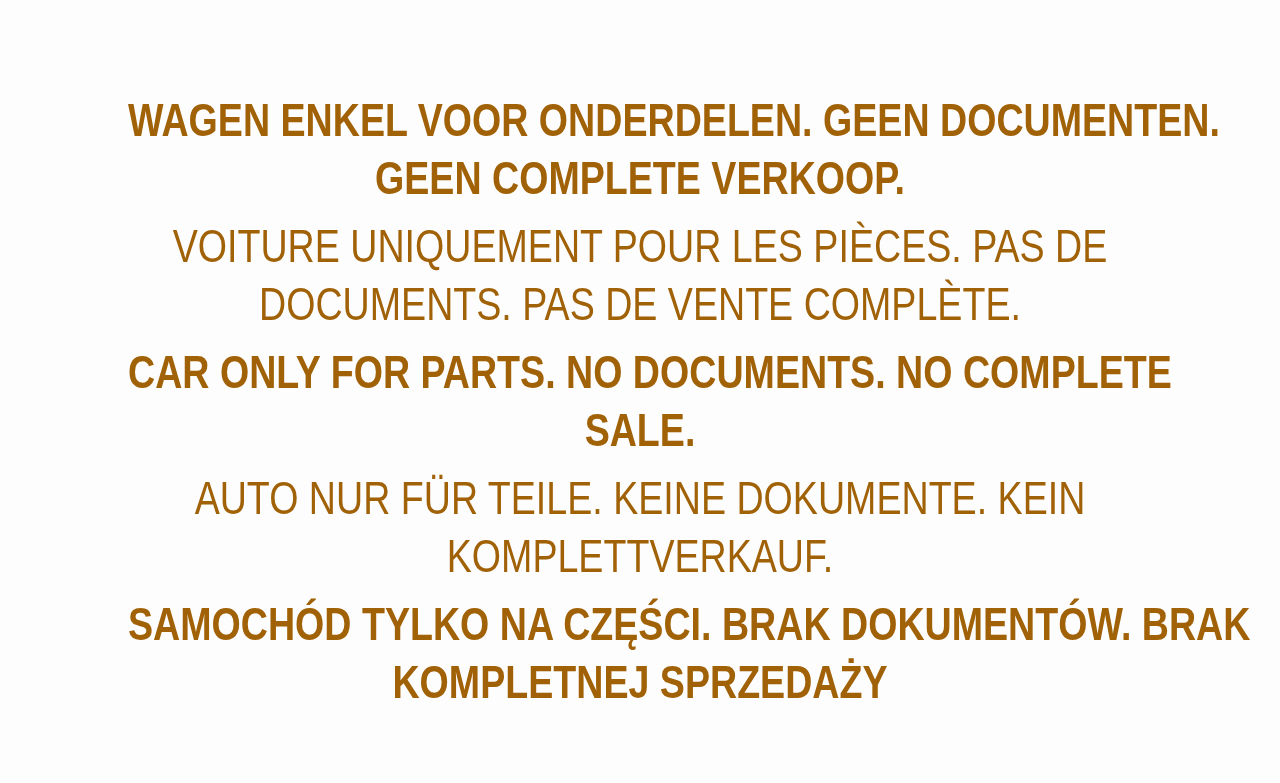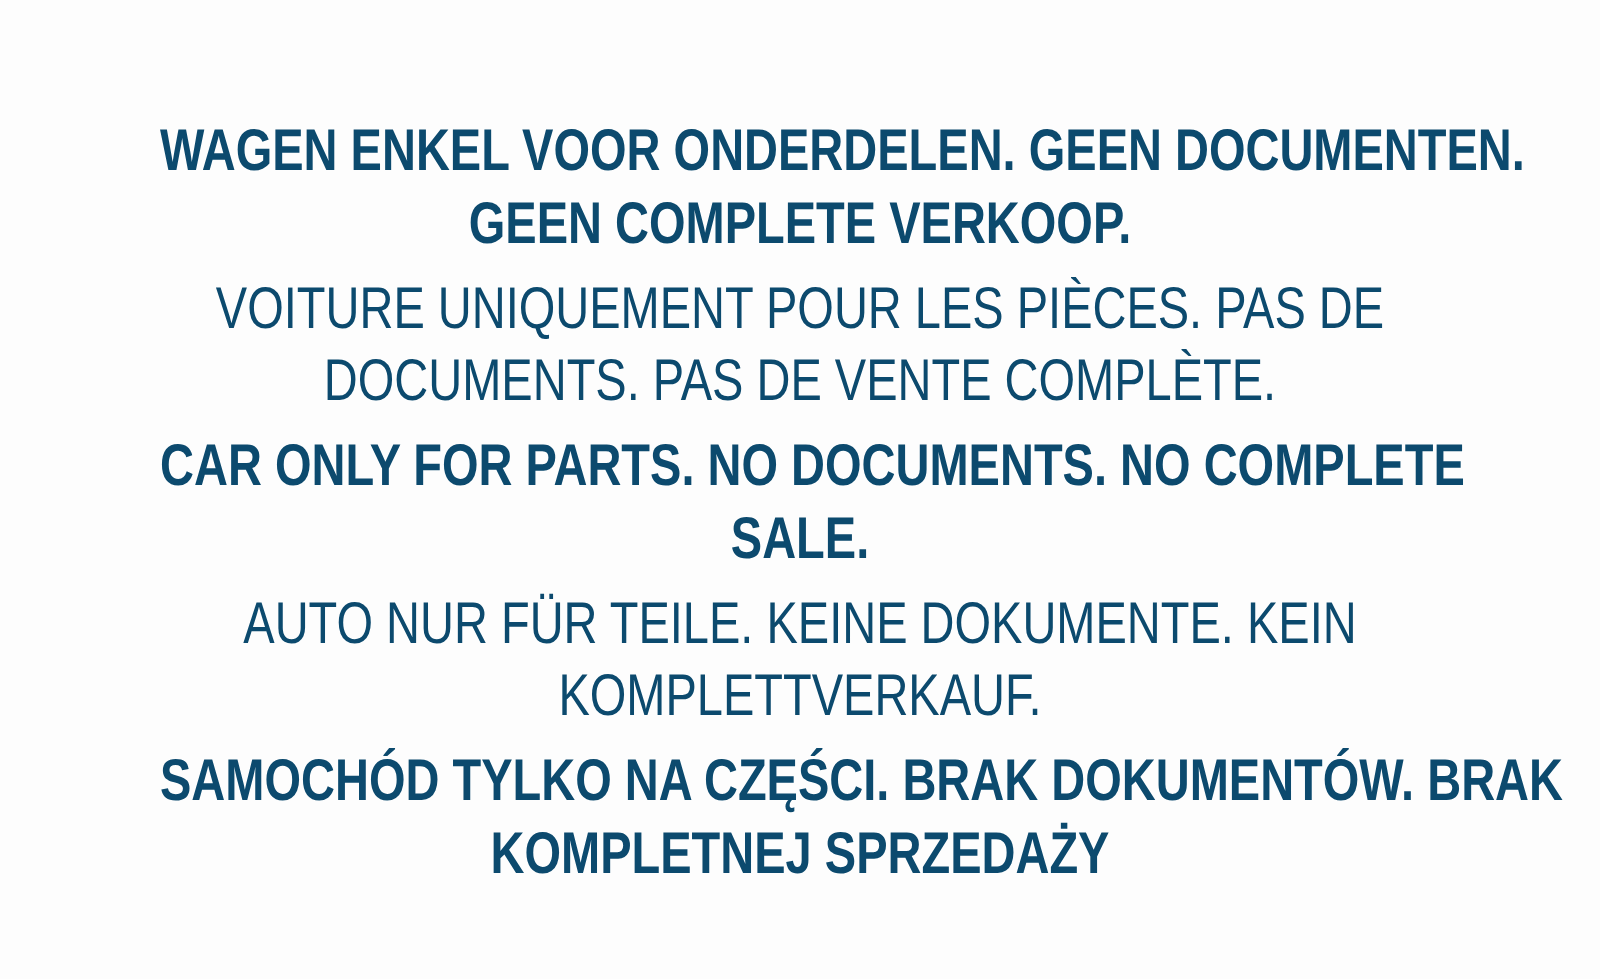"WAGEN ENKEL VOOR ONDERDELEN. GEEN" .notice { color: #0c4a6e -> #a16207 }
